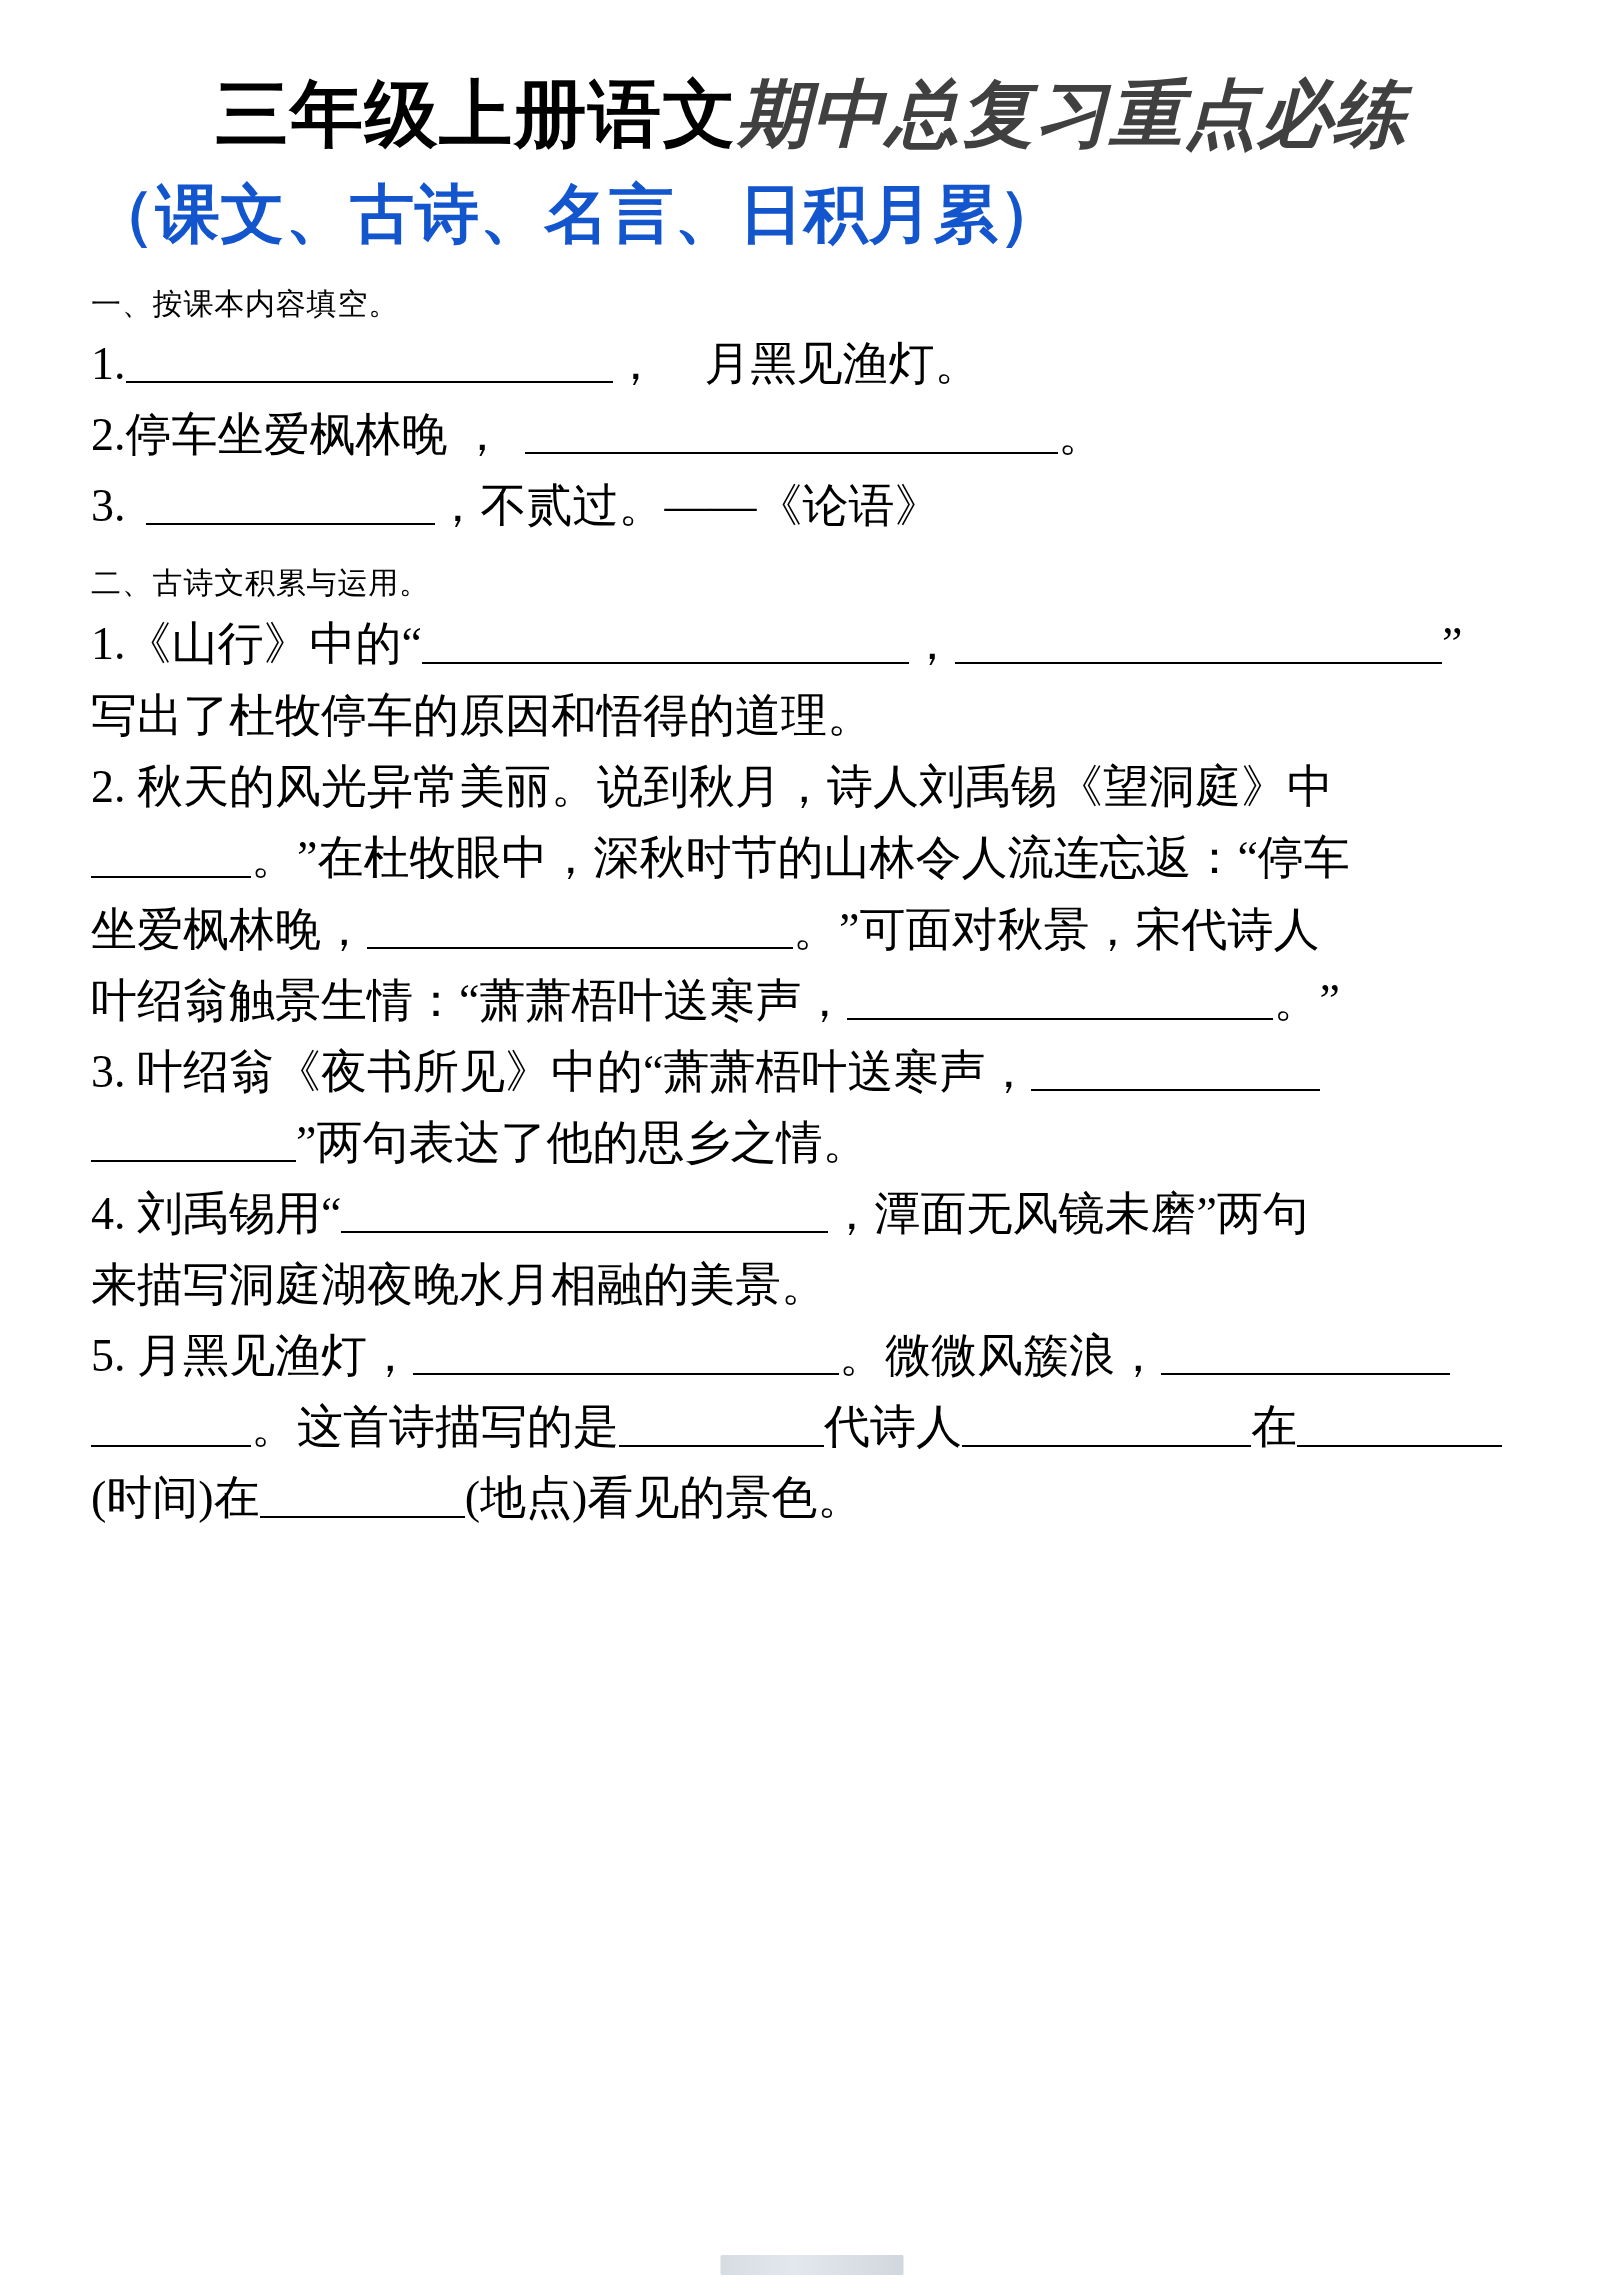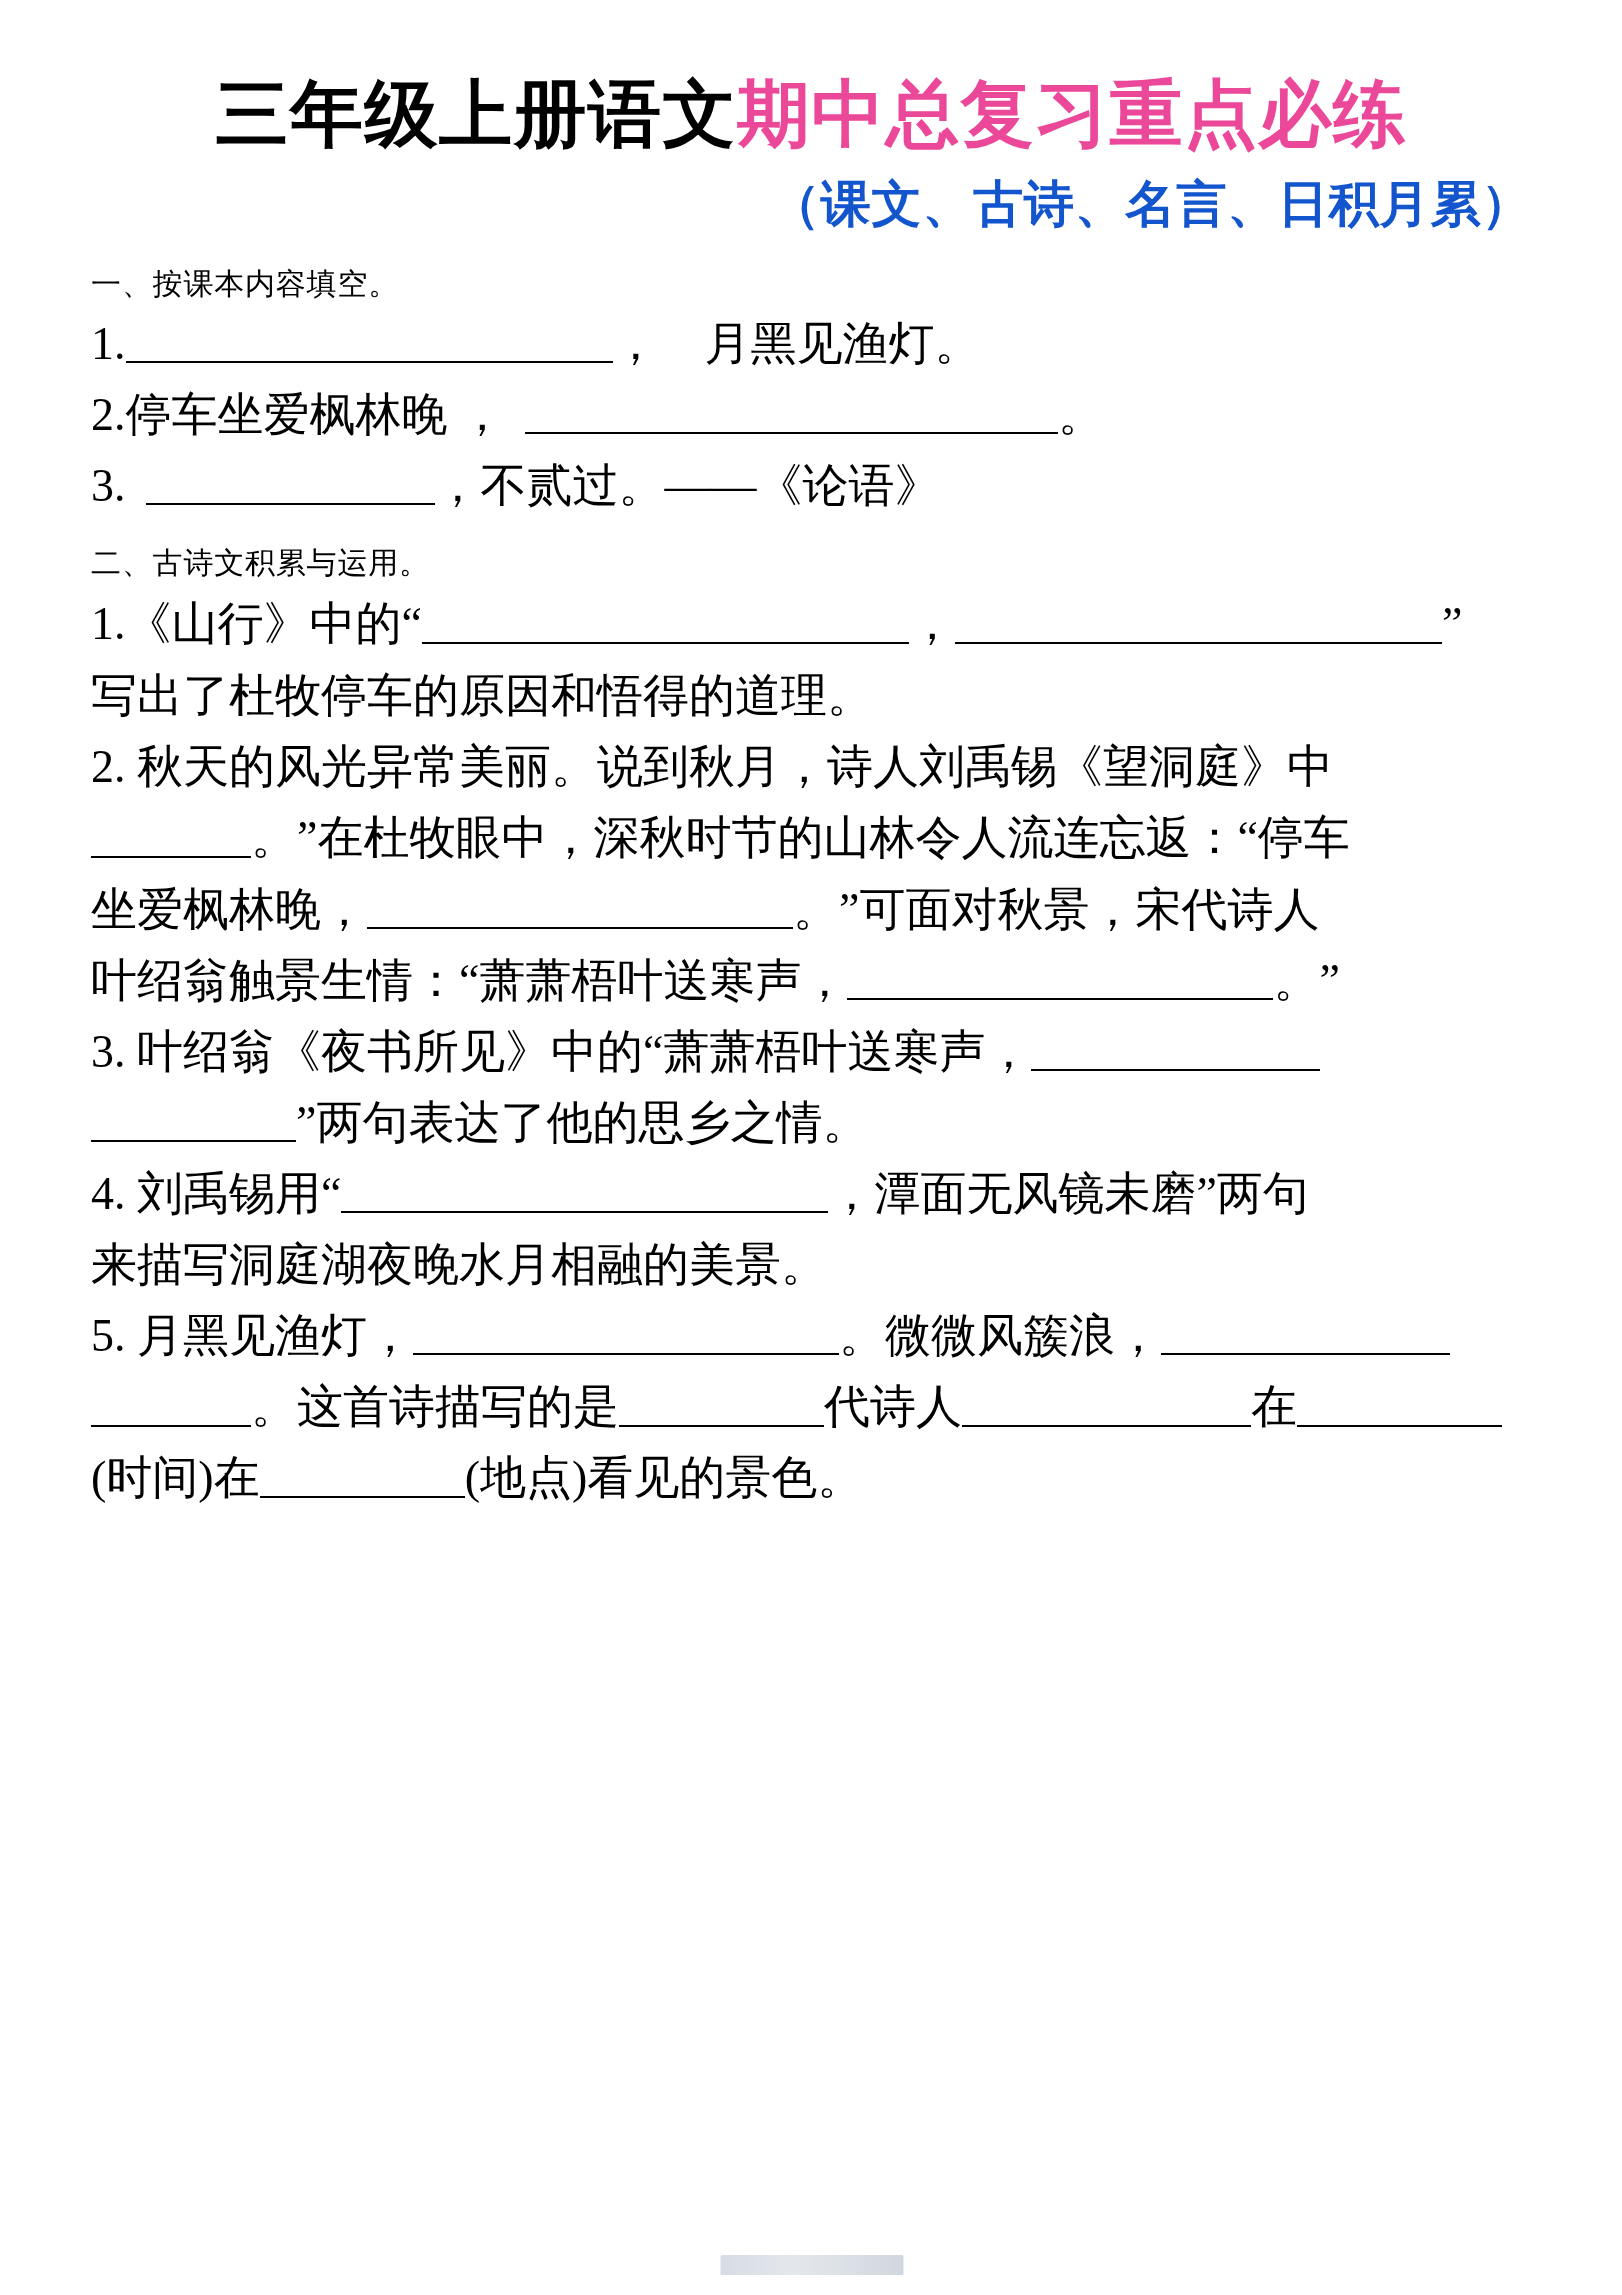"期中总复习重点必练" .title-main .part-b { color: #ec4899 -> #404040; font-style: none -> italic }
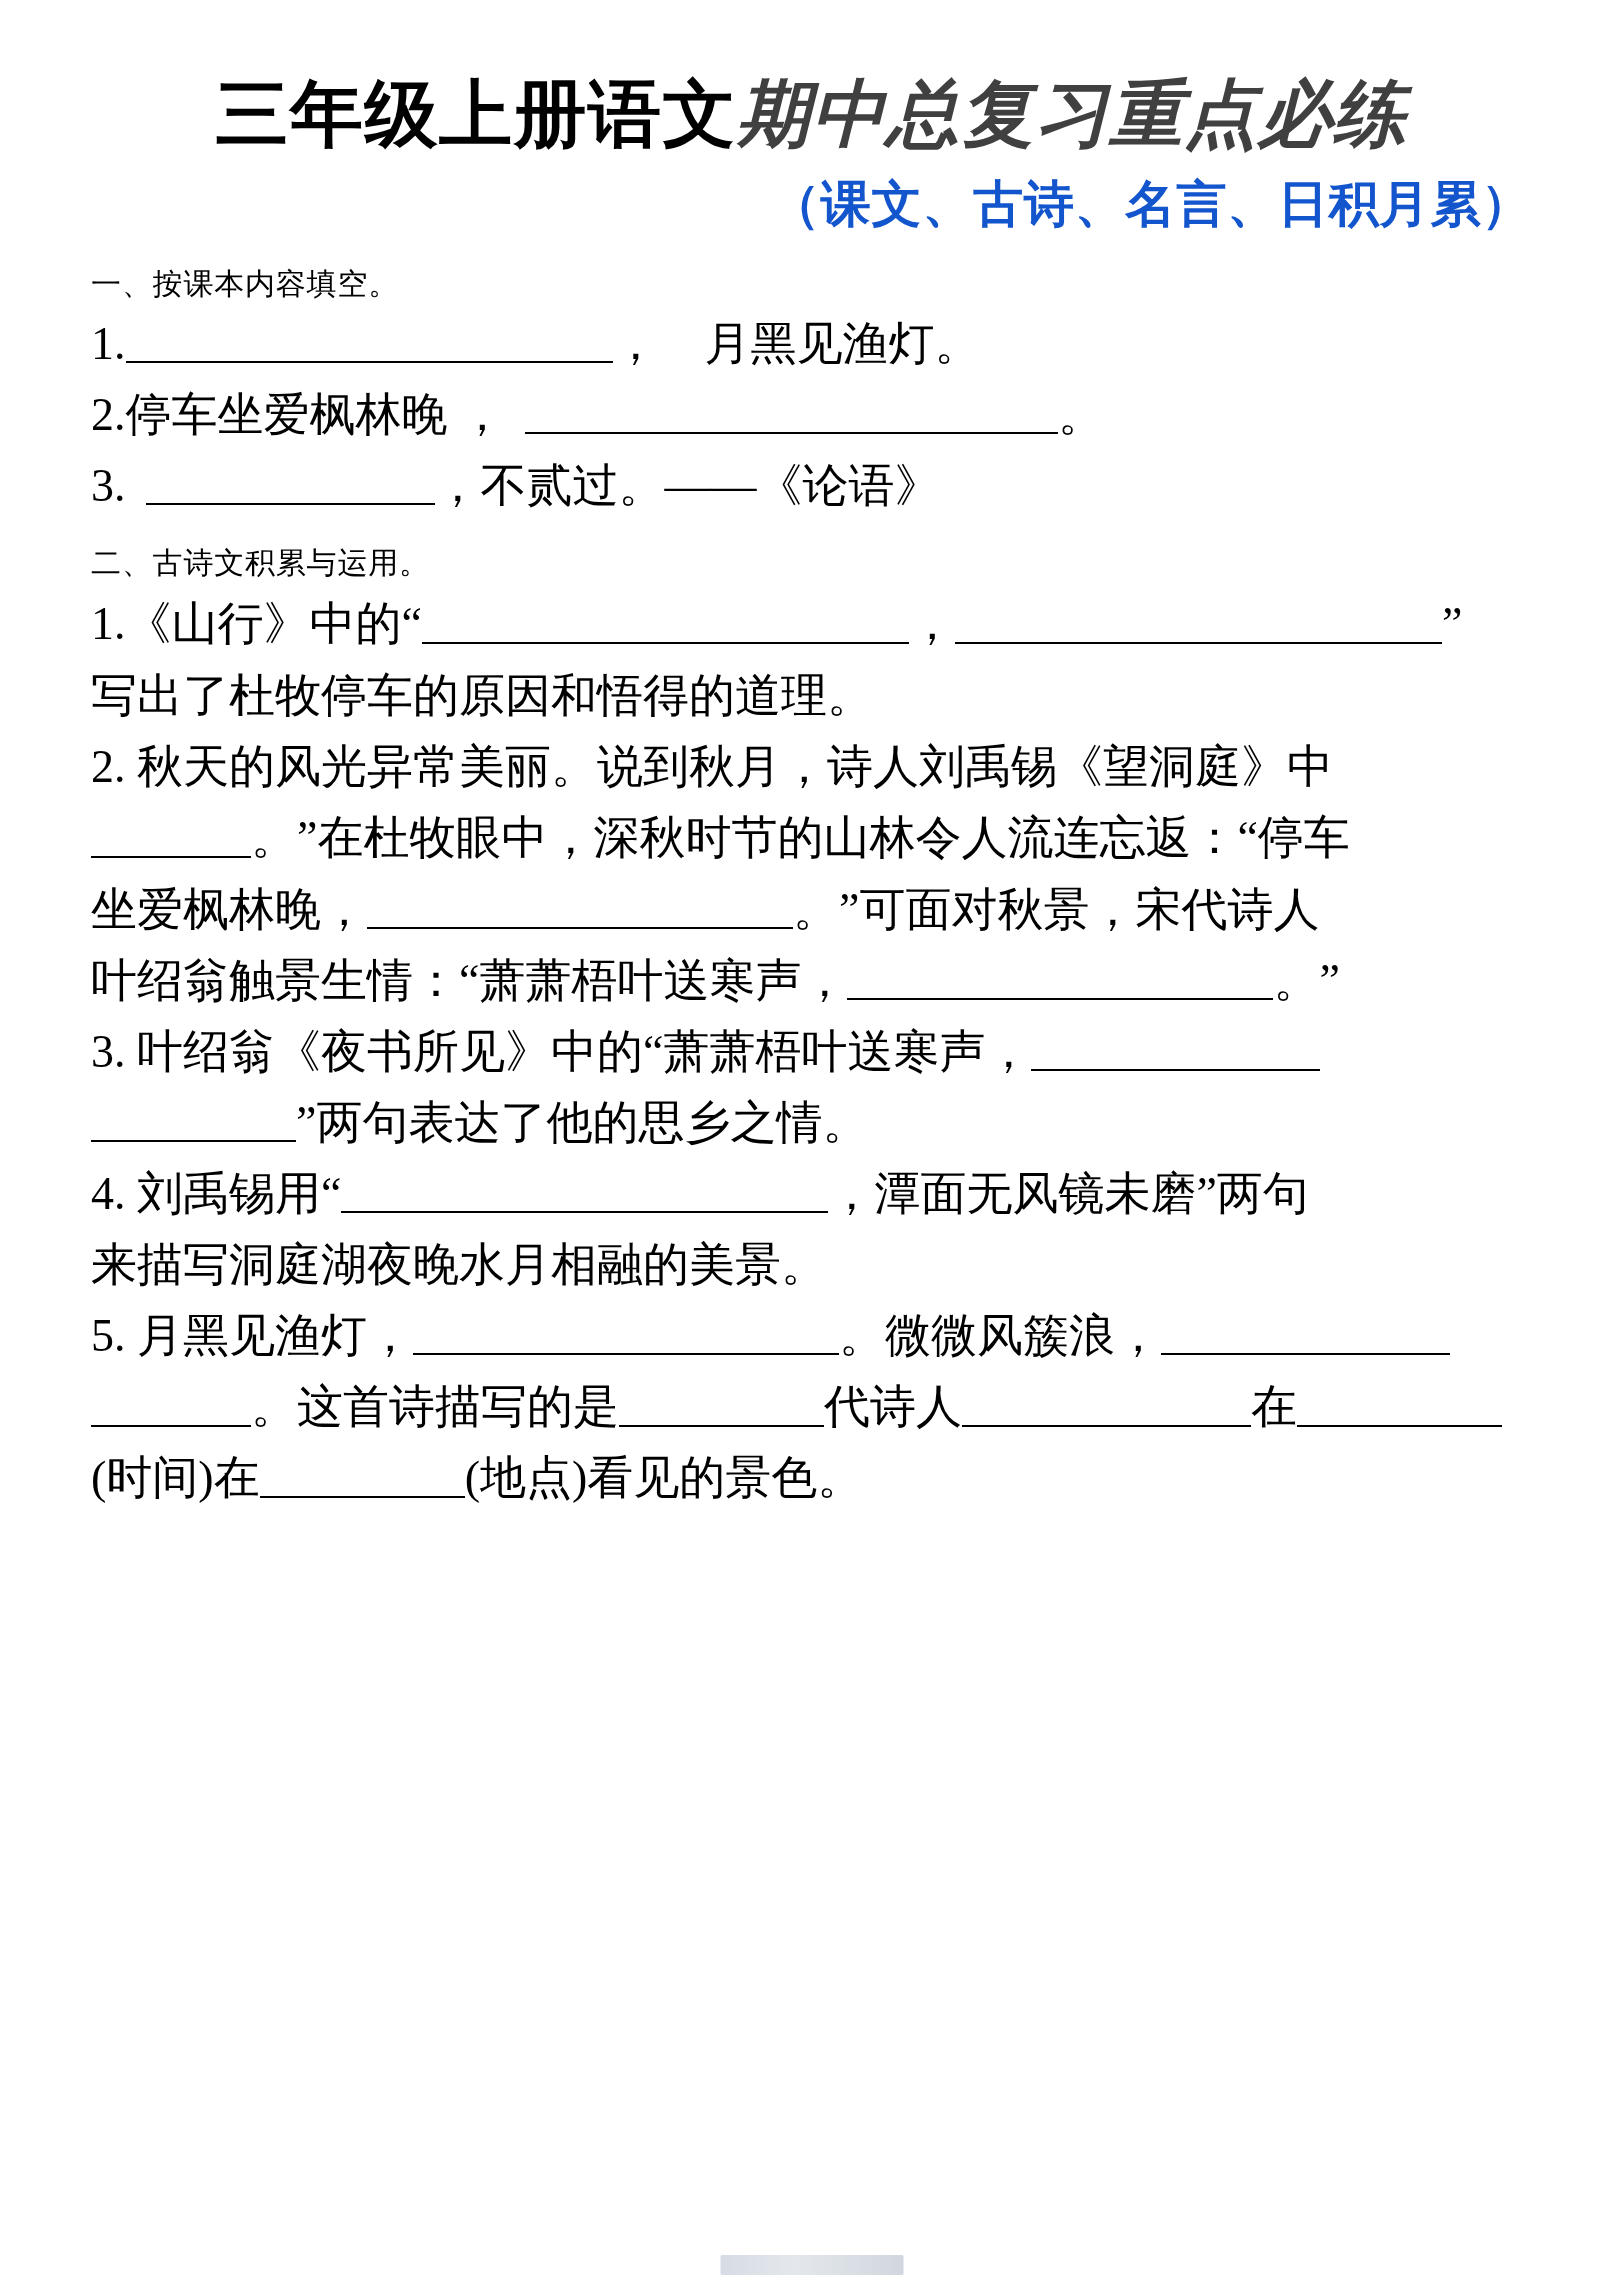"（课文、古诗、名言、日积月累）" .title-sub { font-size: 50px -> 64px; text-align: right -> left }
